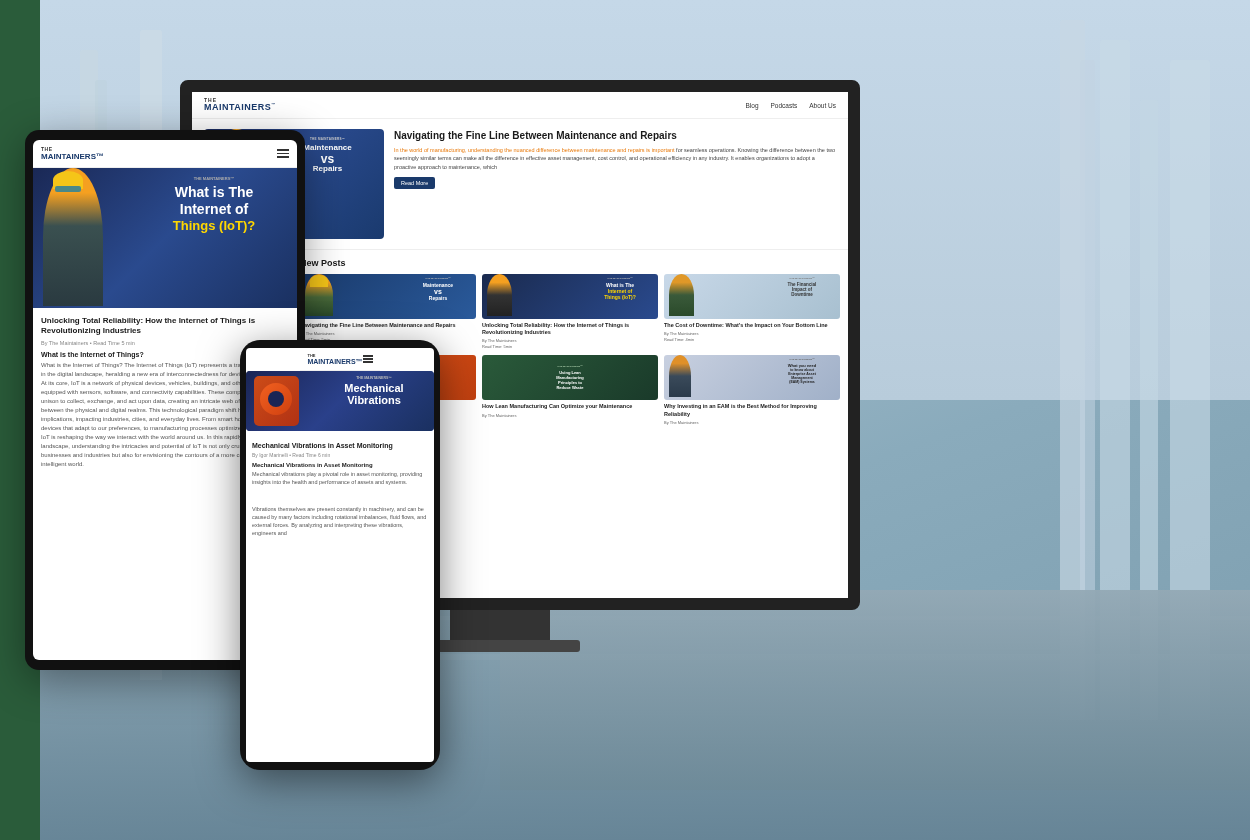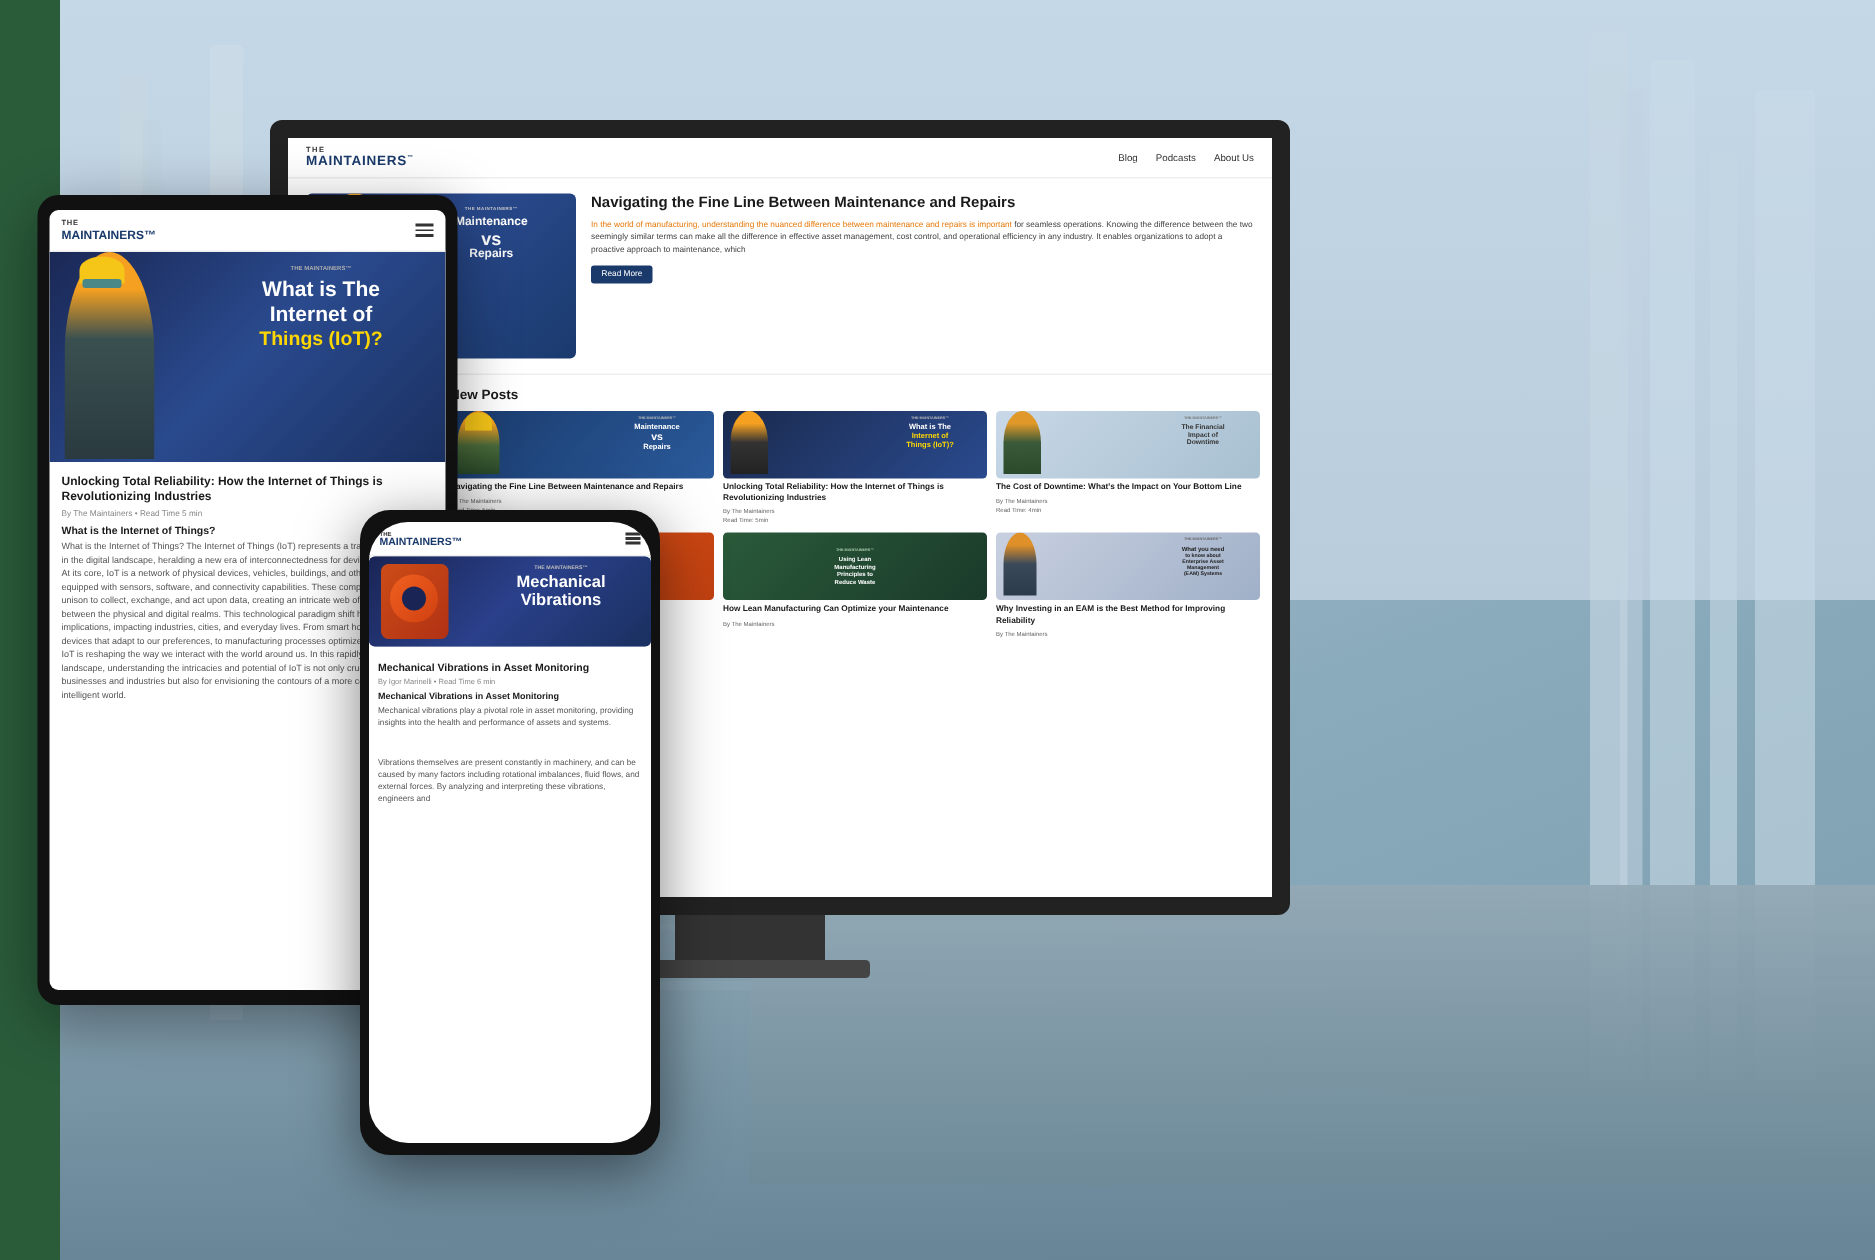"Mechanical Vibrations" .phone-screen { align-items: none -> center; border-radius: 26px -> 4px }
